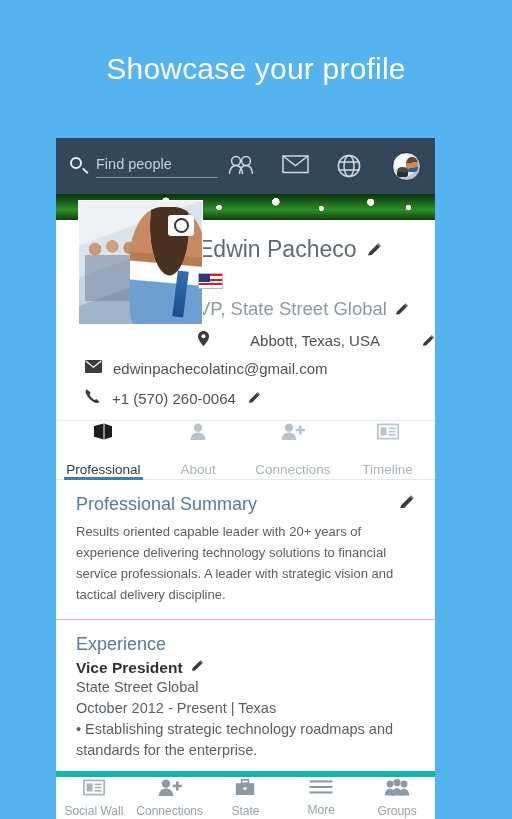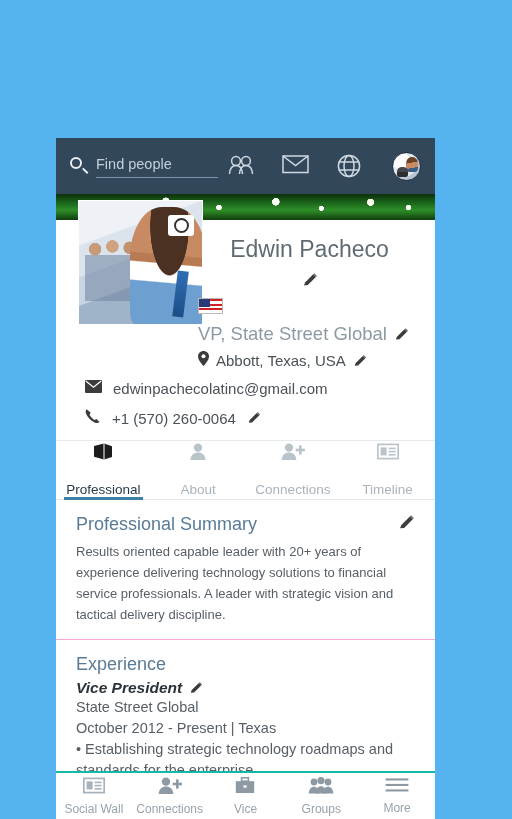"Showcase your profile" div.headline { html: none -> <div> <div>Showcase your profile</div> </div> }
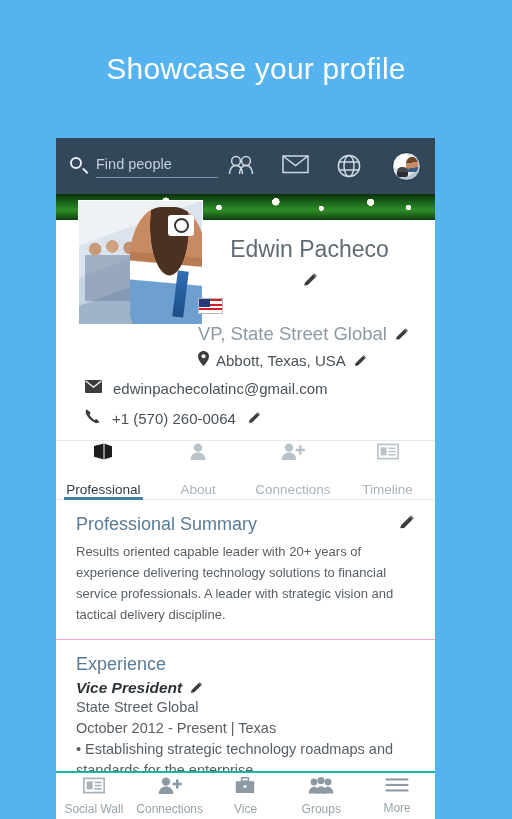"Edwin Pacheco" .pname-row { flex-direction: column -> none }
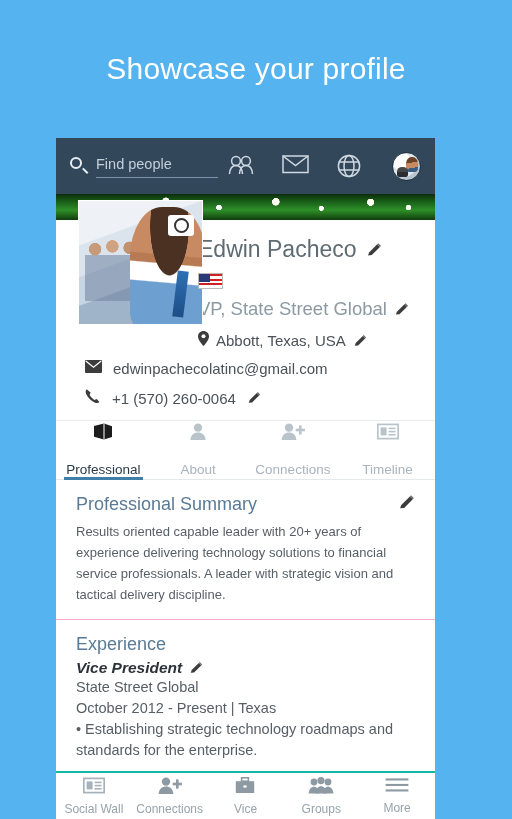"Abbott, Texas, USA" .loc-row { justify-content: flex-start -> space-between }
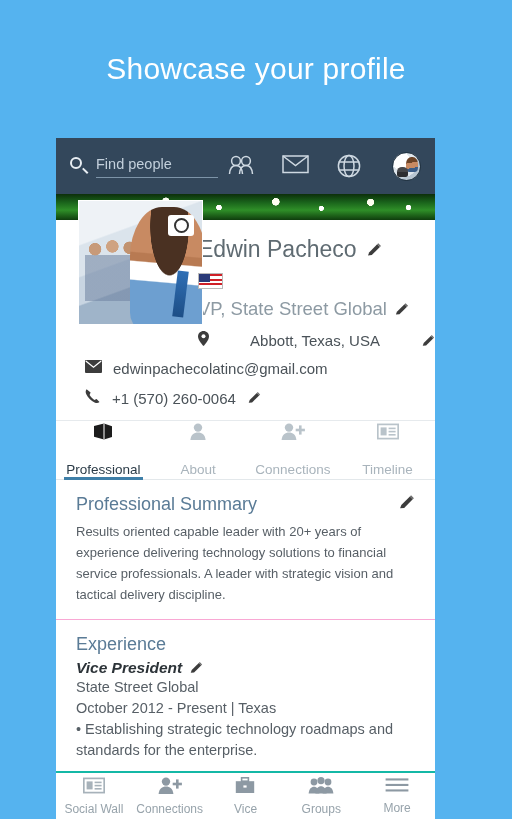"Vice President" .job-title-row { align-items: center -> none; font-style: italic -> none }
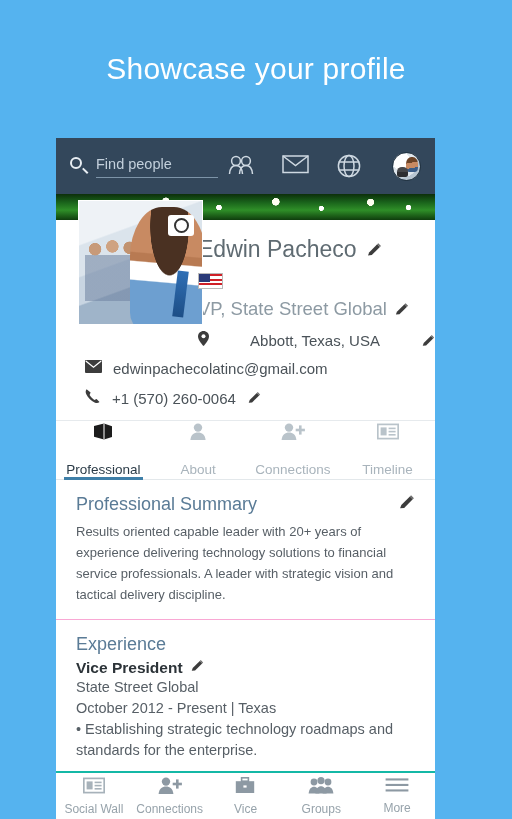"Social Wall" .bottomnav { border-top: 2px solid #14b8a6 -> 6px solid #14b8a6 }
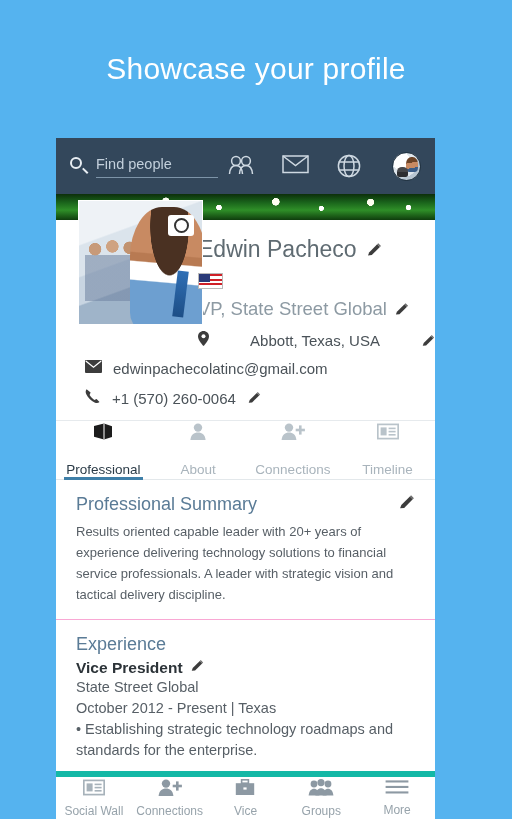"Vice" span.bn-label { text: Vice -> State }
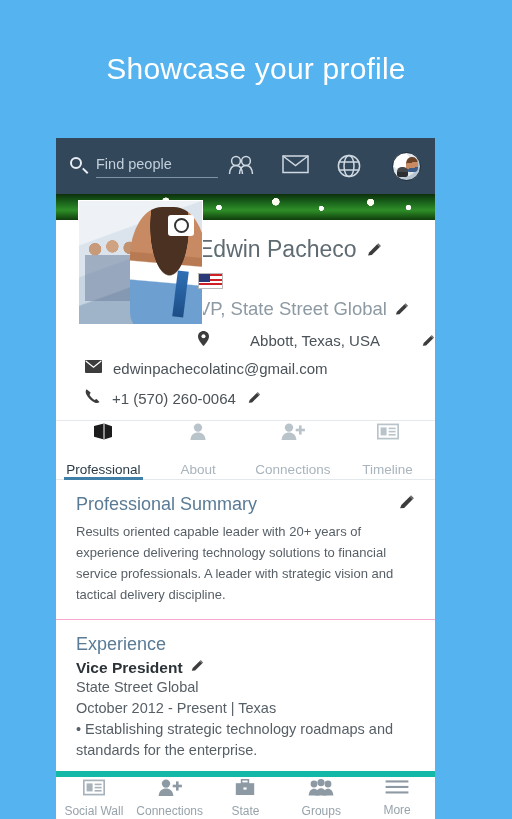"Groups" div.bn { order: before "More" -> after "More" }
